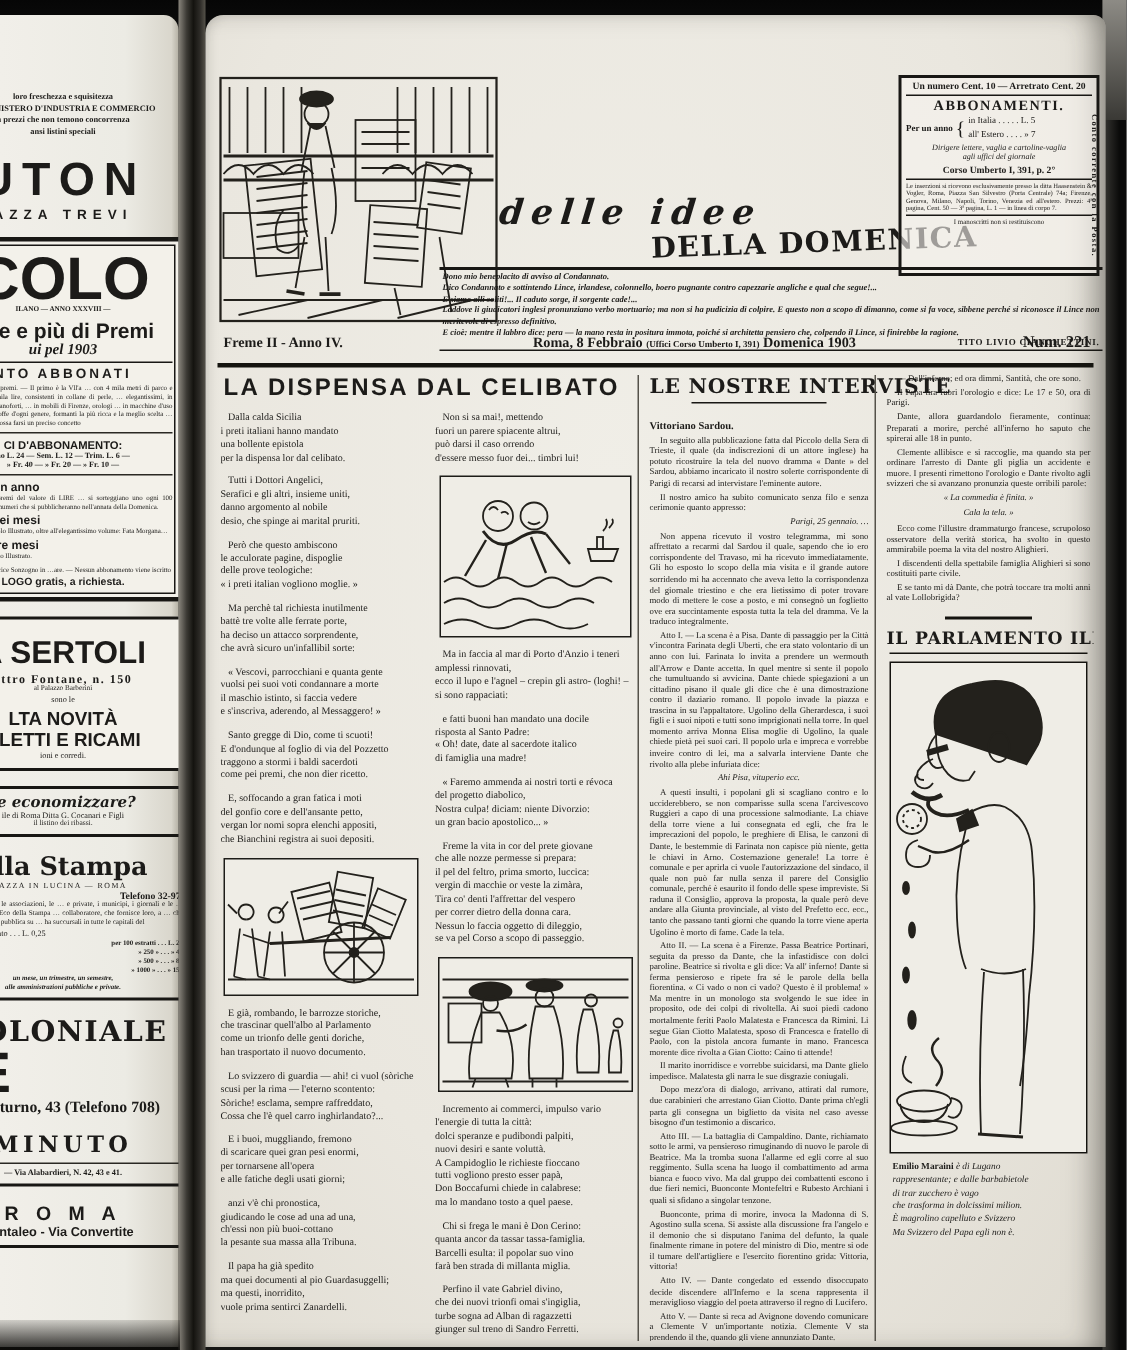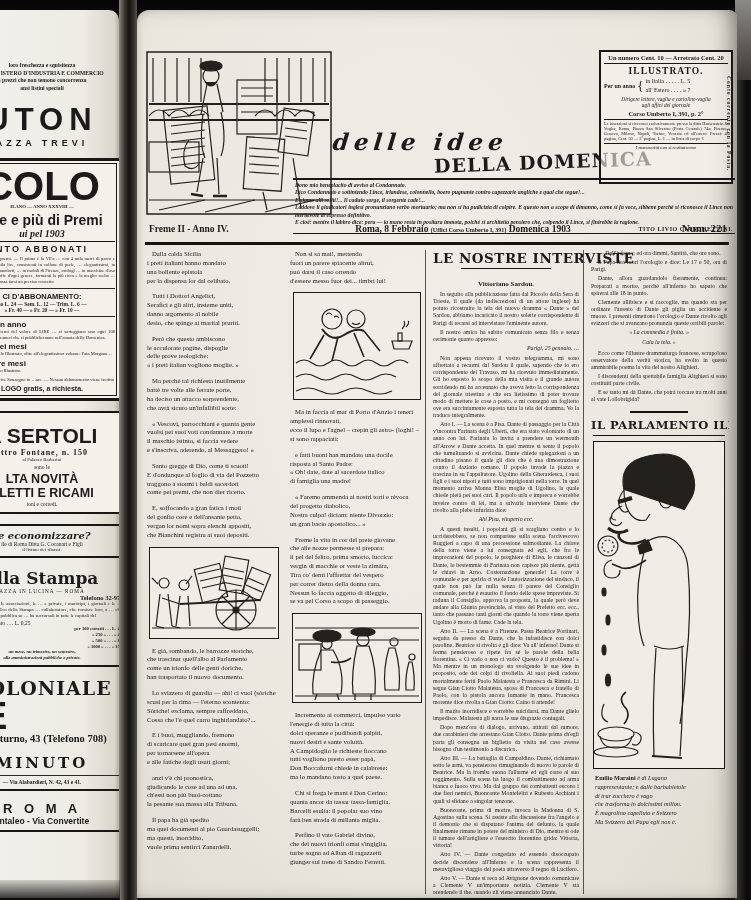"ILLUSTRATO." div.abo-title { text: ILLUSTRATO -> ABBONAMENTI }
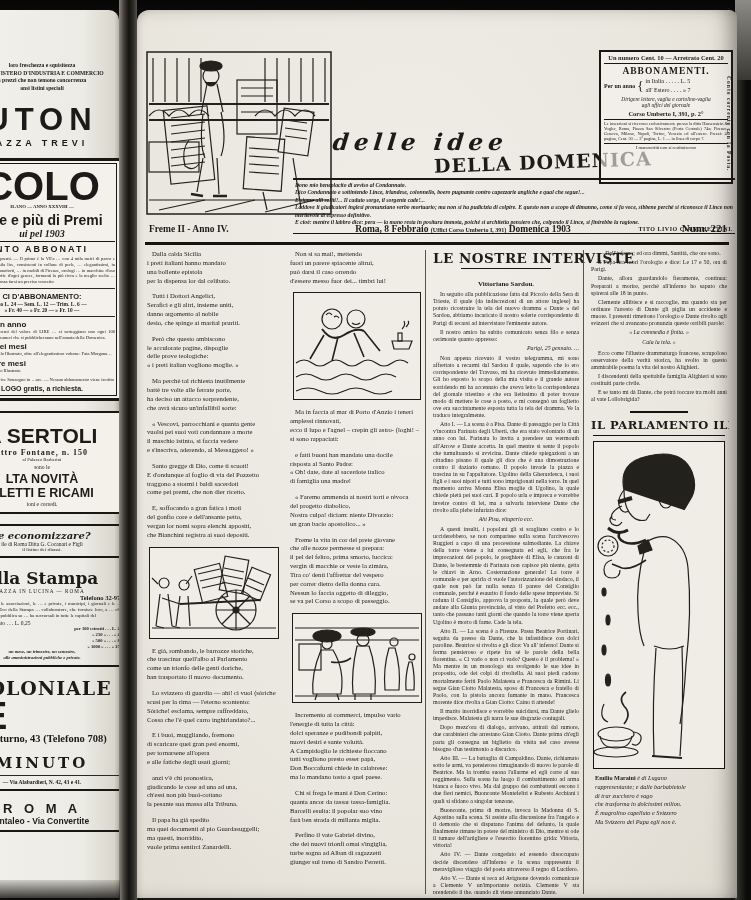"LA DISPENSA DAL CELIBATO" div.headline1 { html: none -> <div>LA DISPENSA DAL CELIBATO</div> }
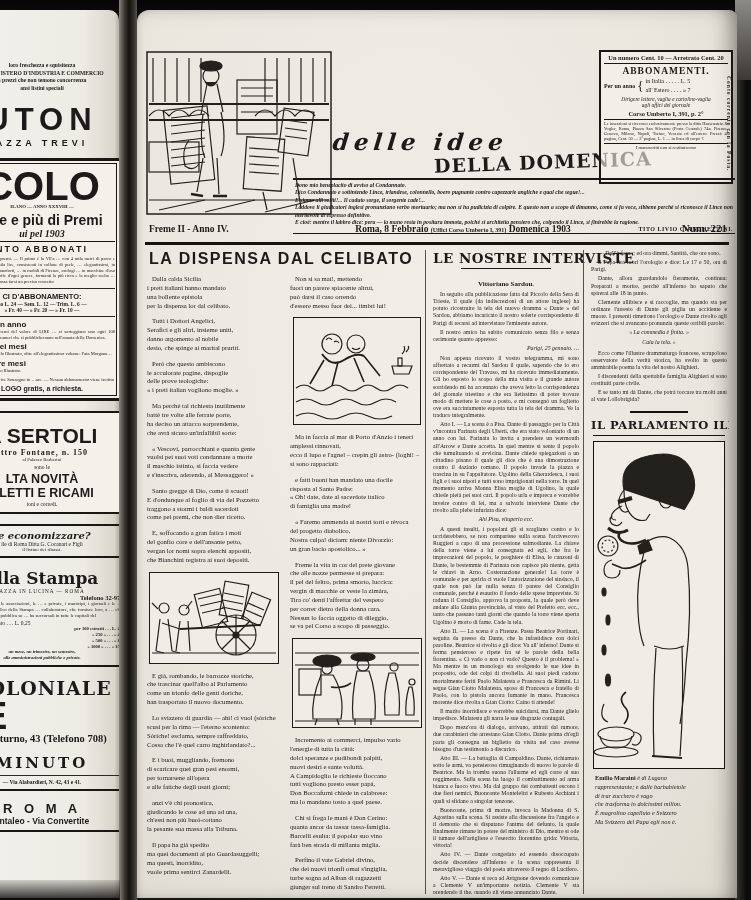"Vittoriano Sardou." .byline { text-align: center -> none }
